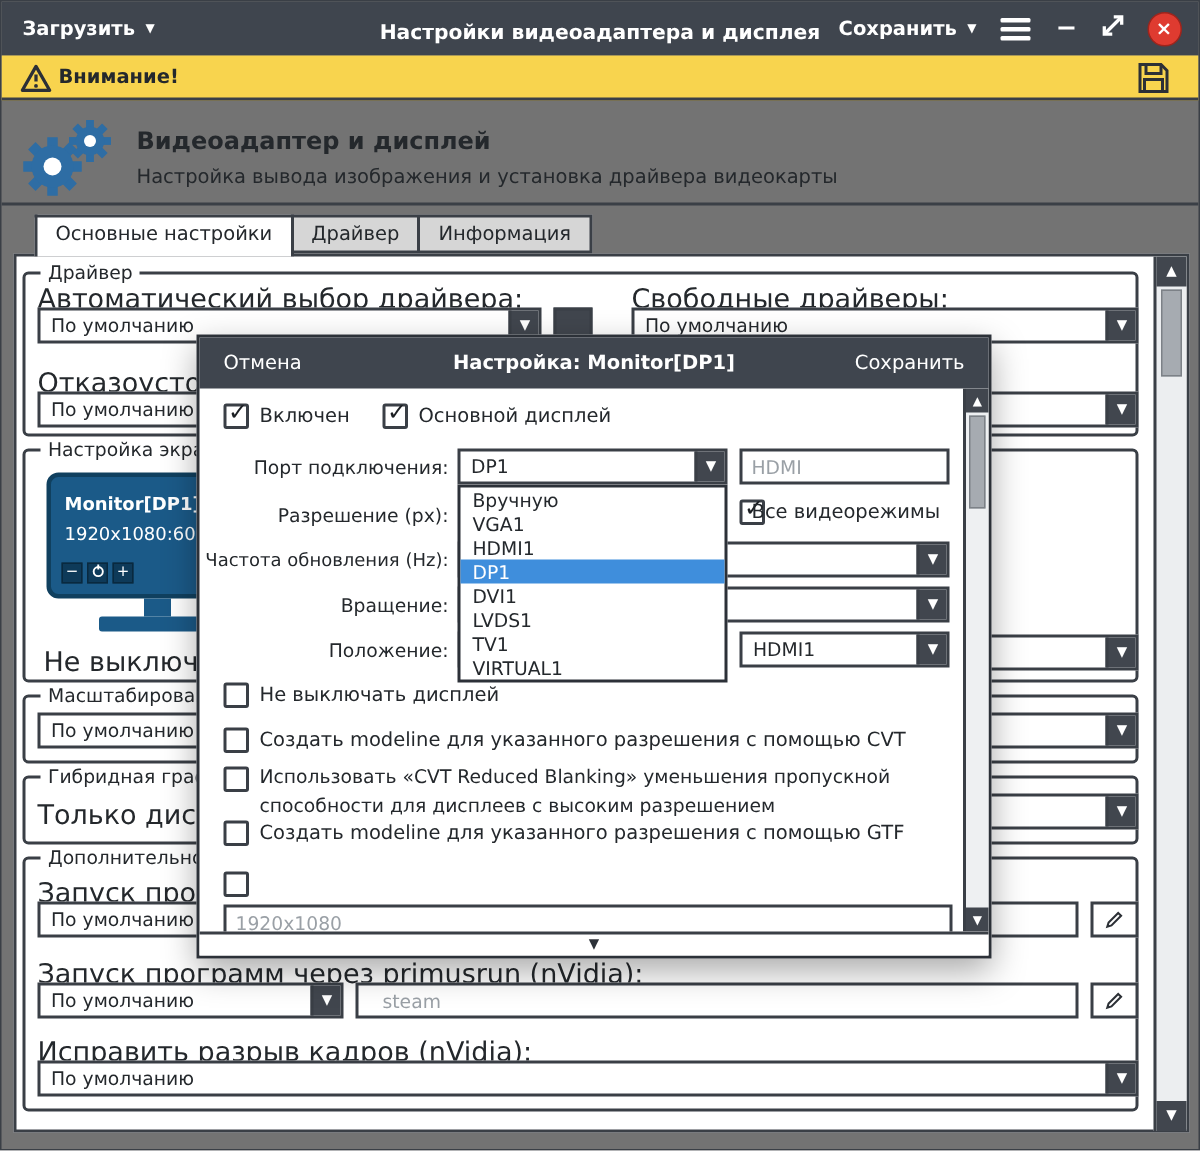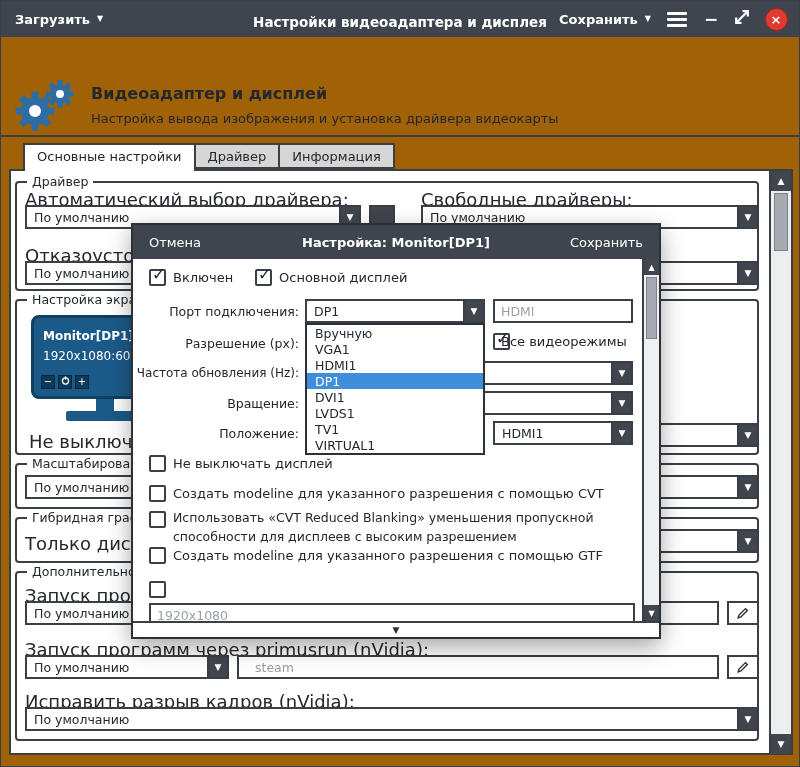"Загрузить" .app { background: #a16207 -> #737373 }
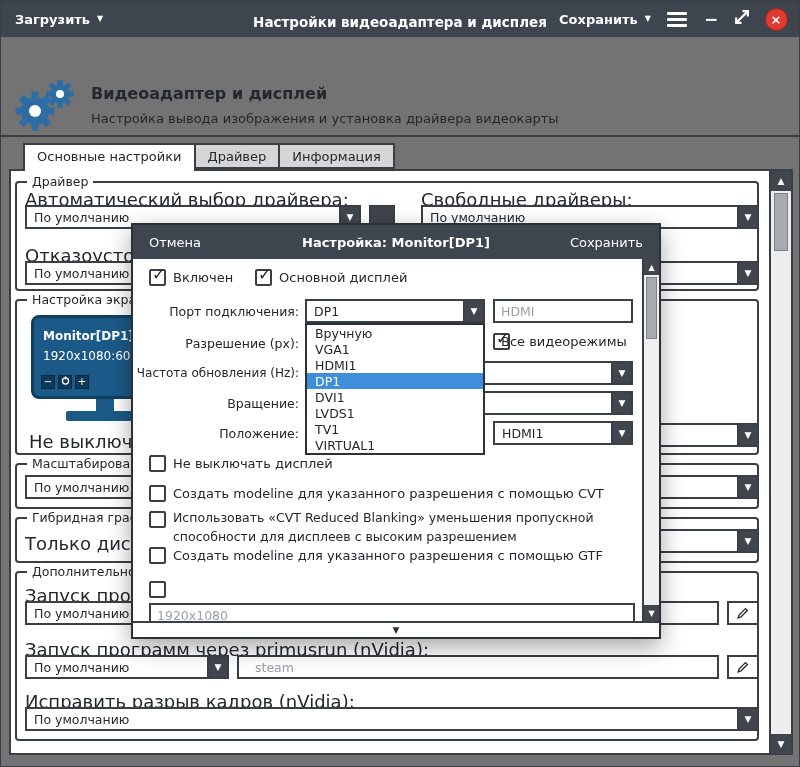"Внимание!" div.warnbar { html: none -> <div> <span><svg> <path></path> <line></line> <circle></circle> </svg></span> <span>Внимание!</span> <span><svg> <g> <path></path> <path></path> <path></path> </g> </svg></span> </div> }
